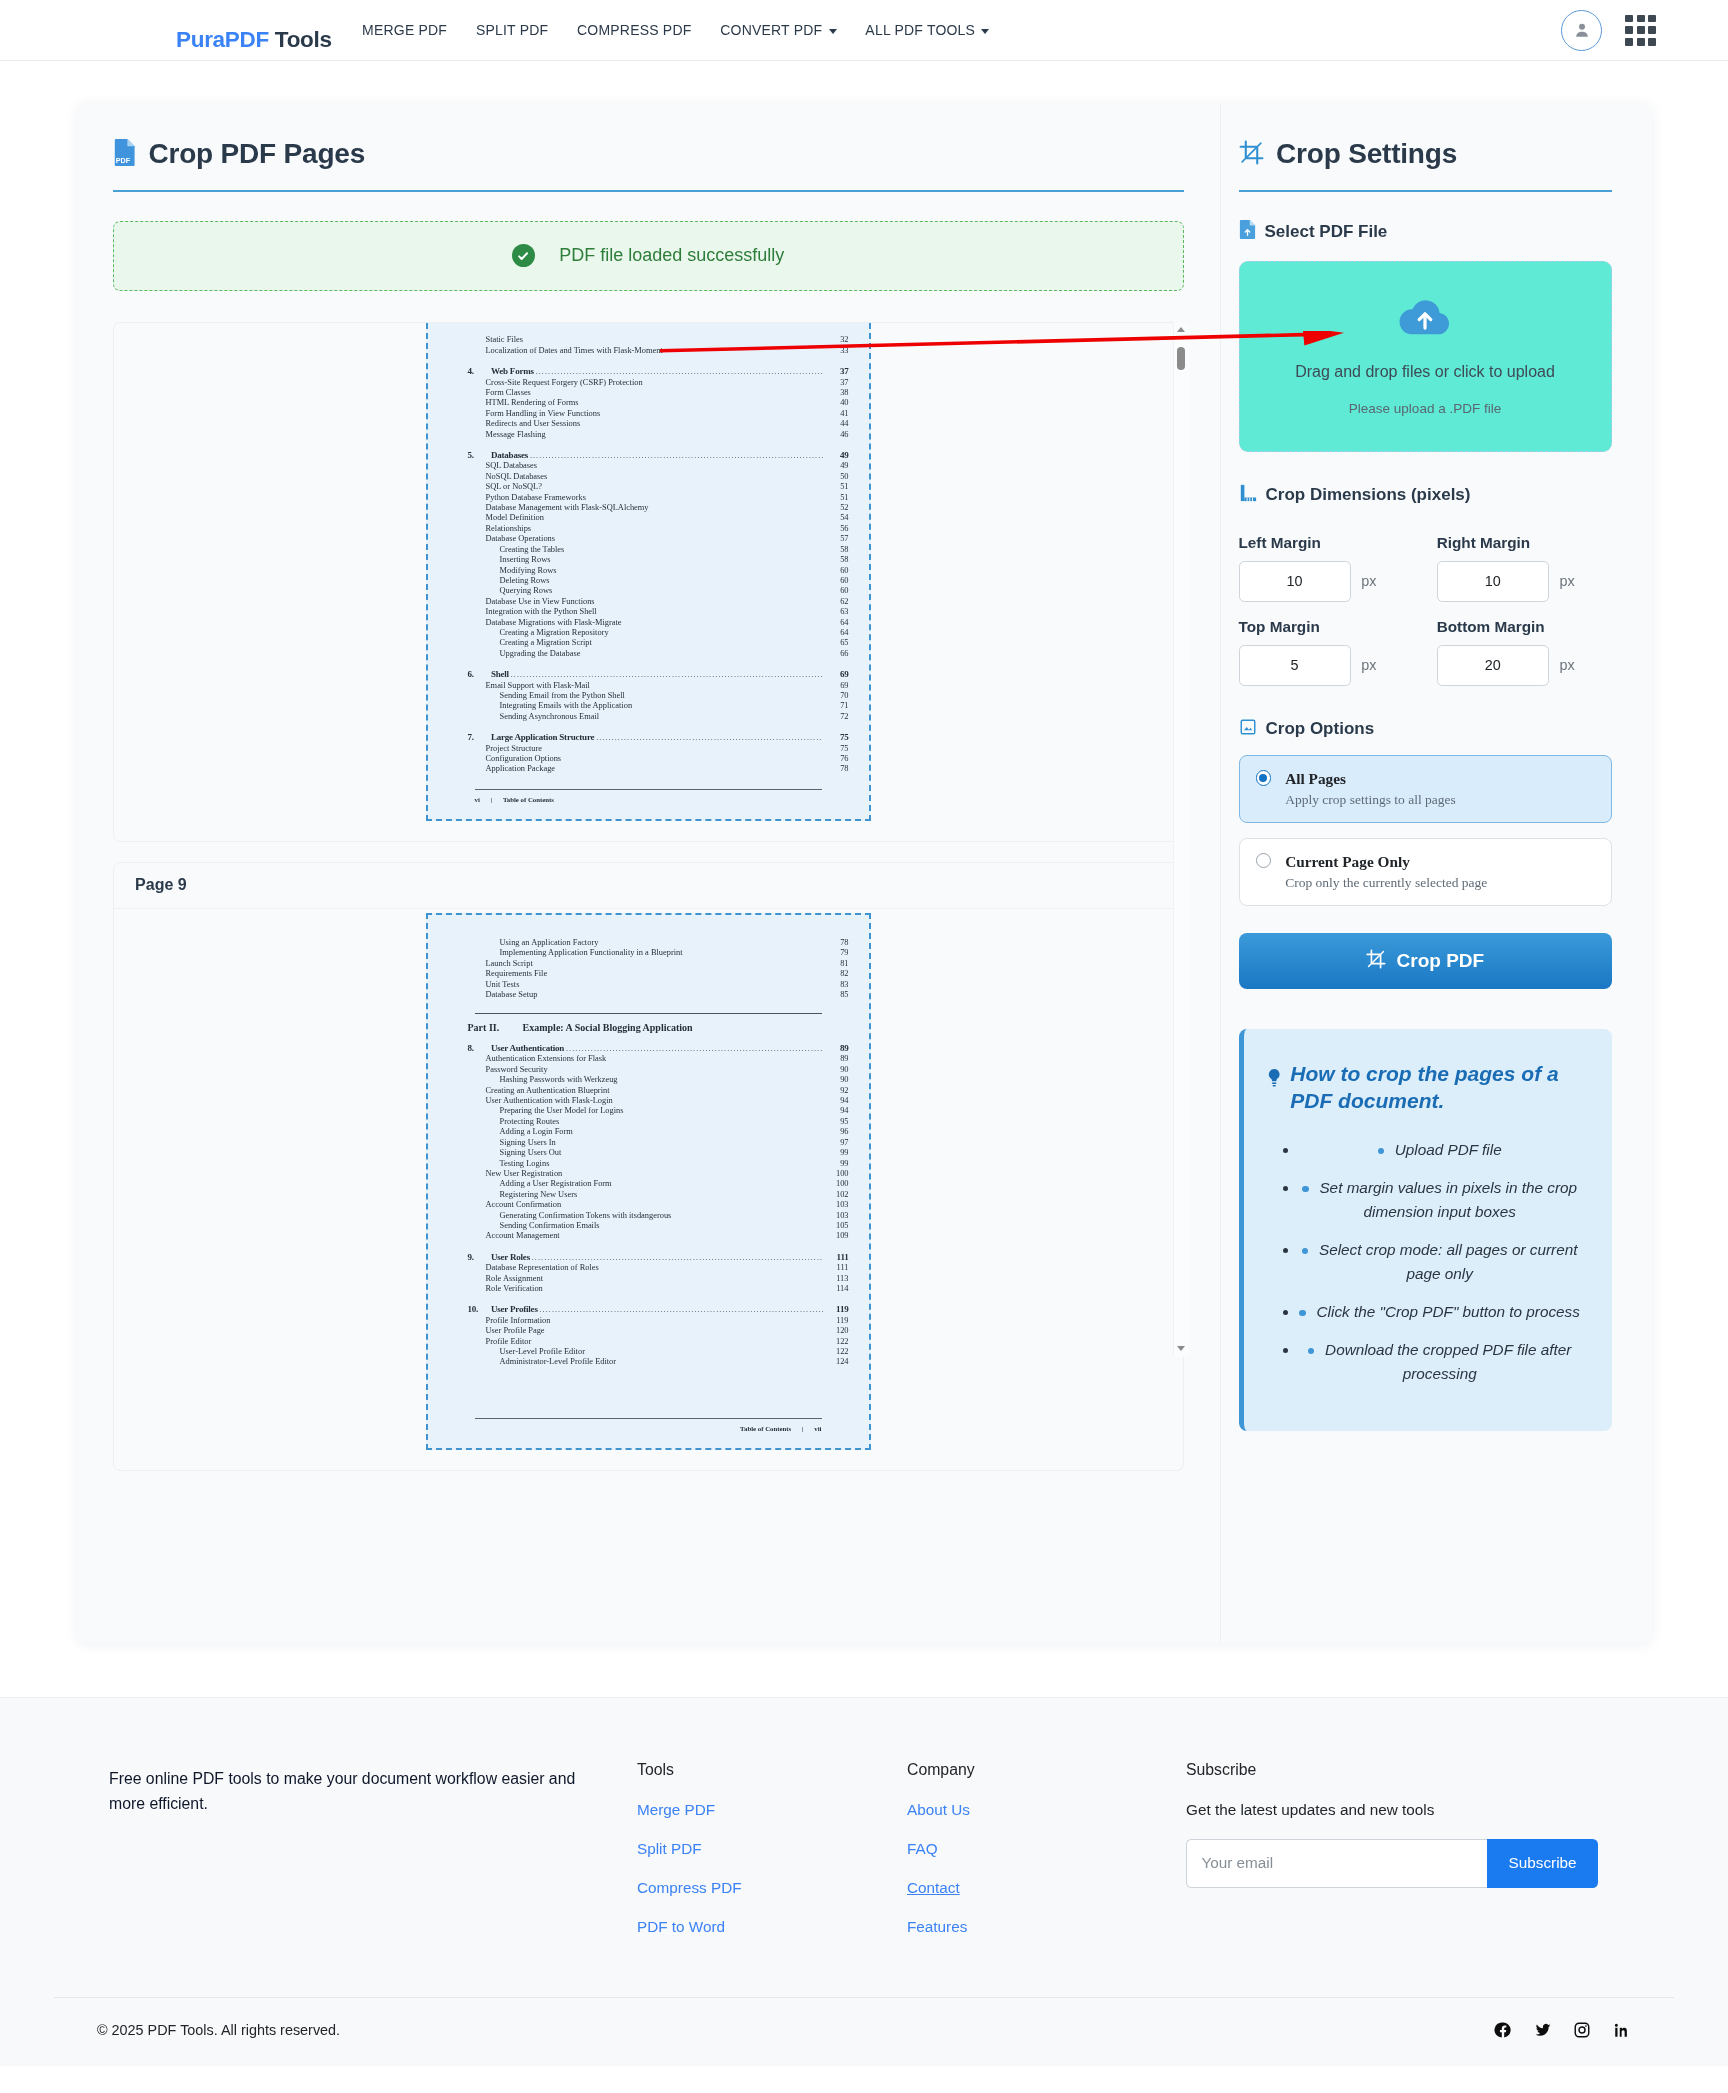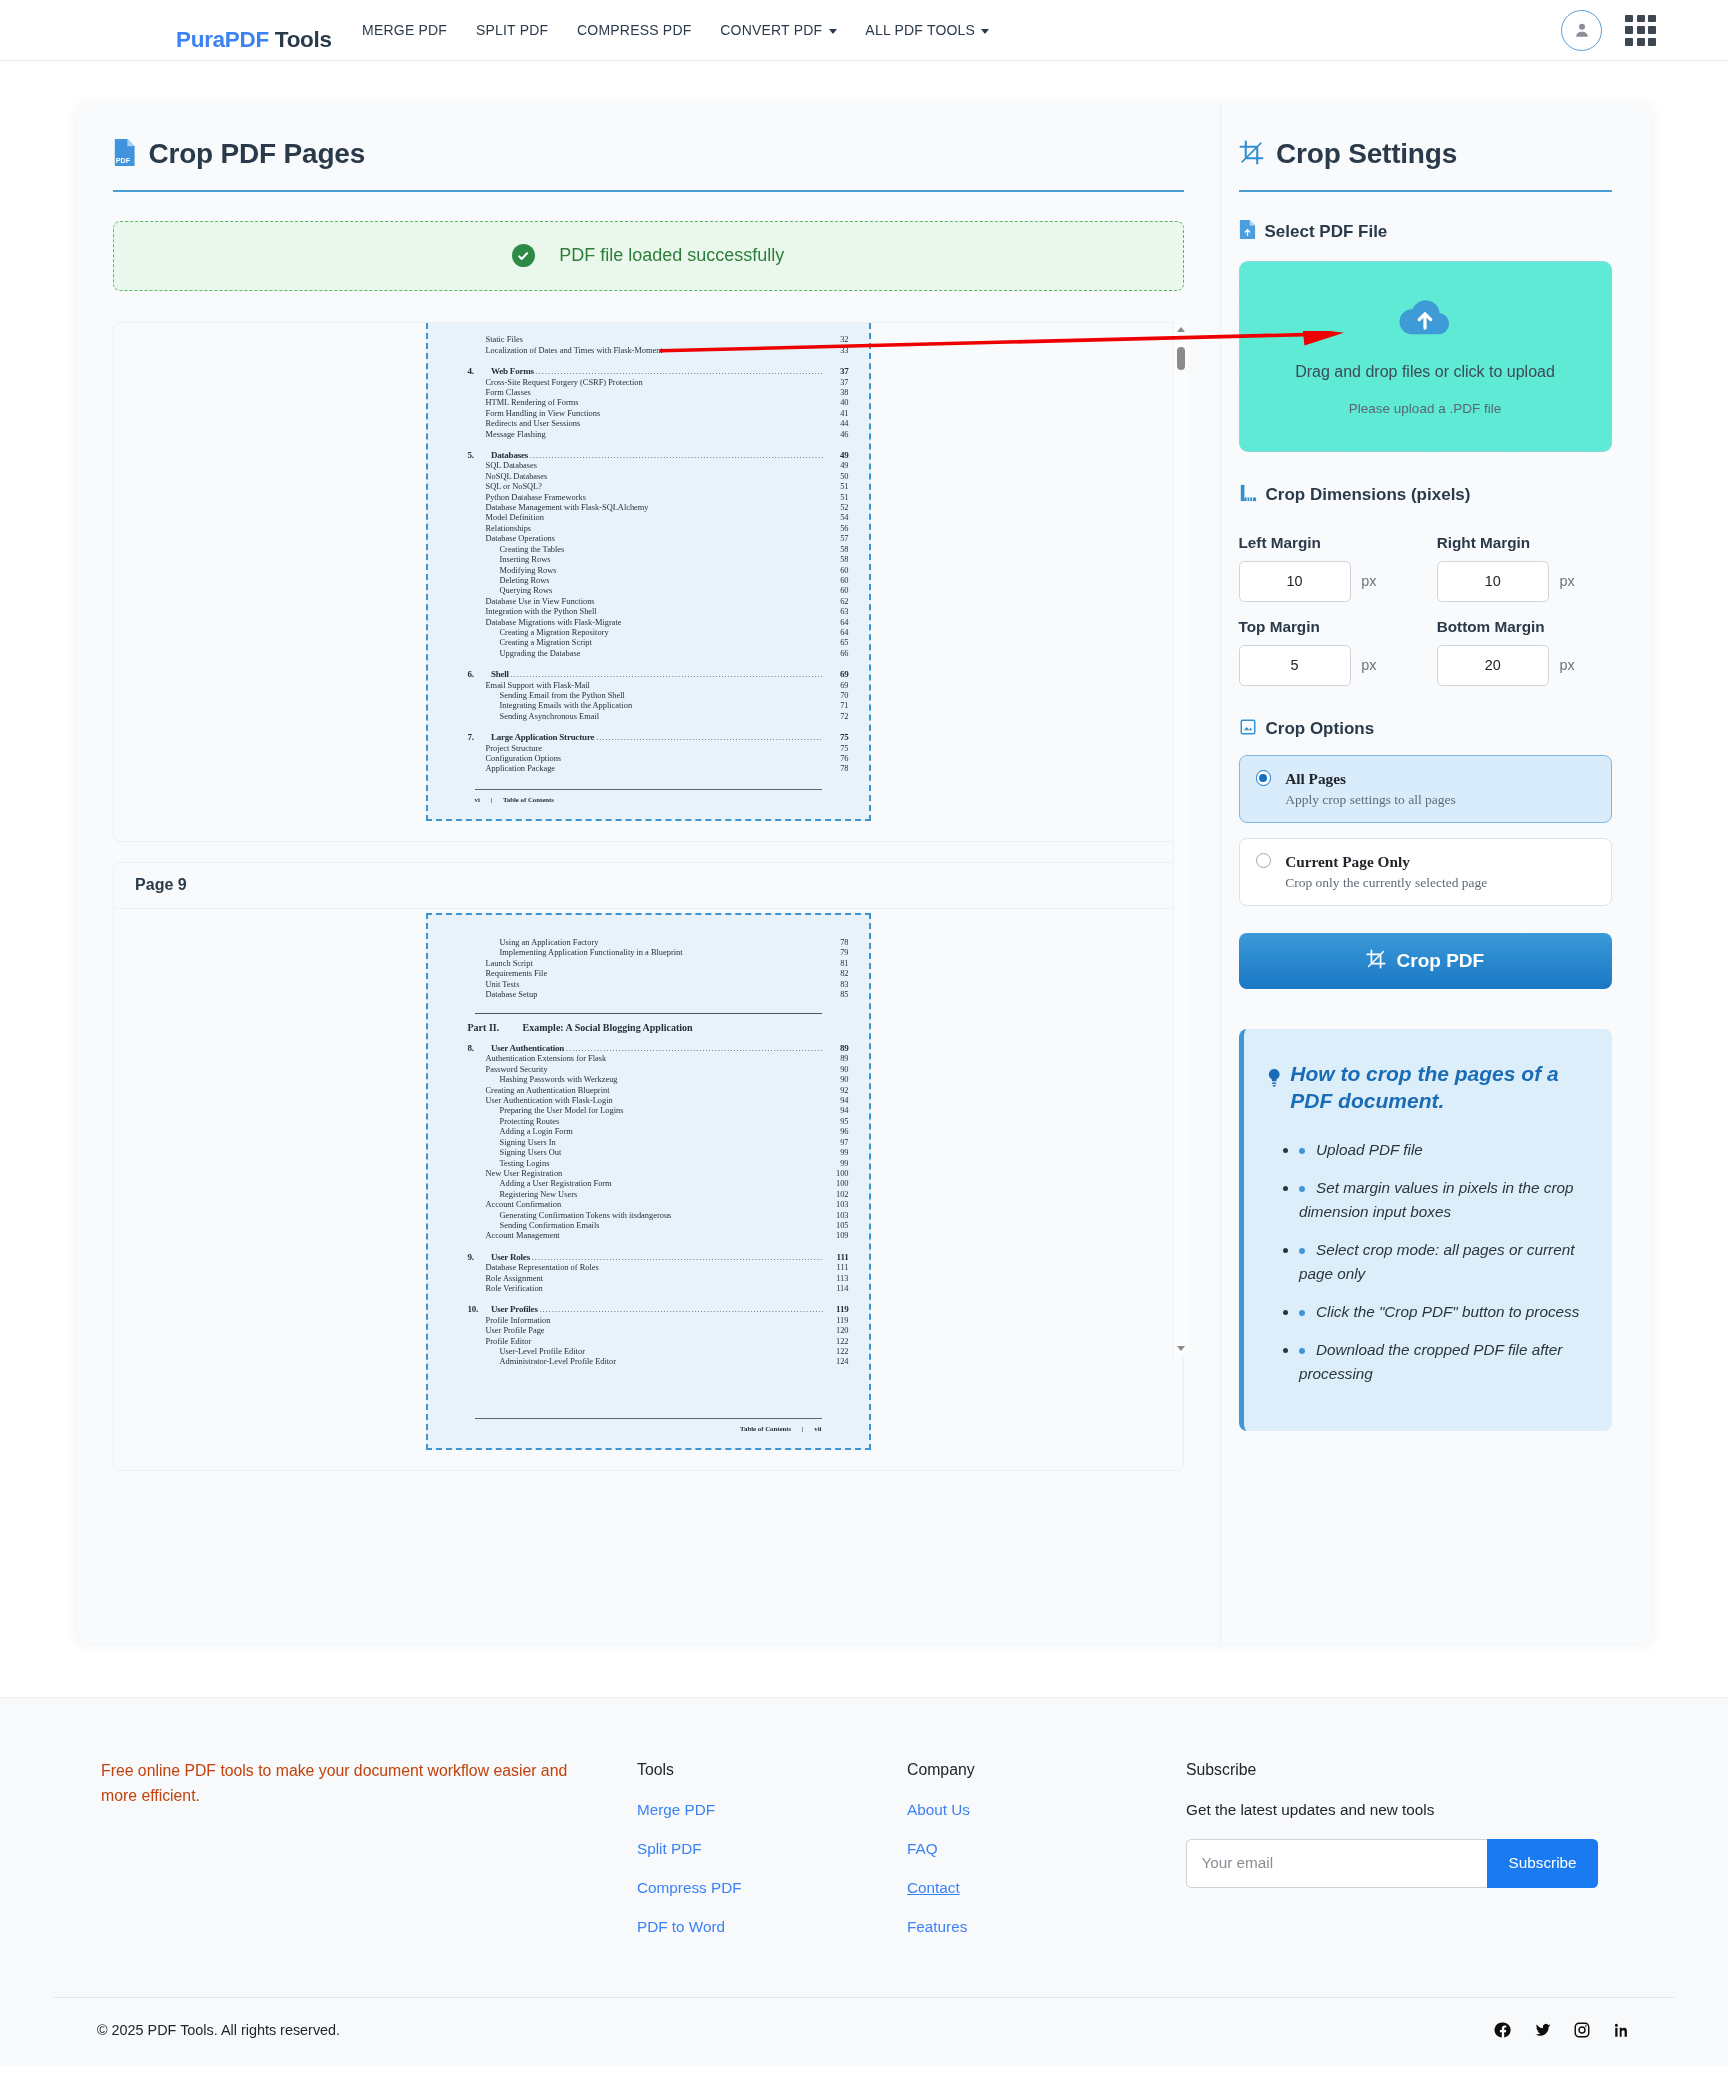"Upload PDF file" .help ul { text-align: none -> center }
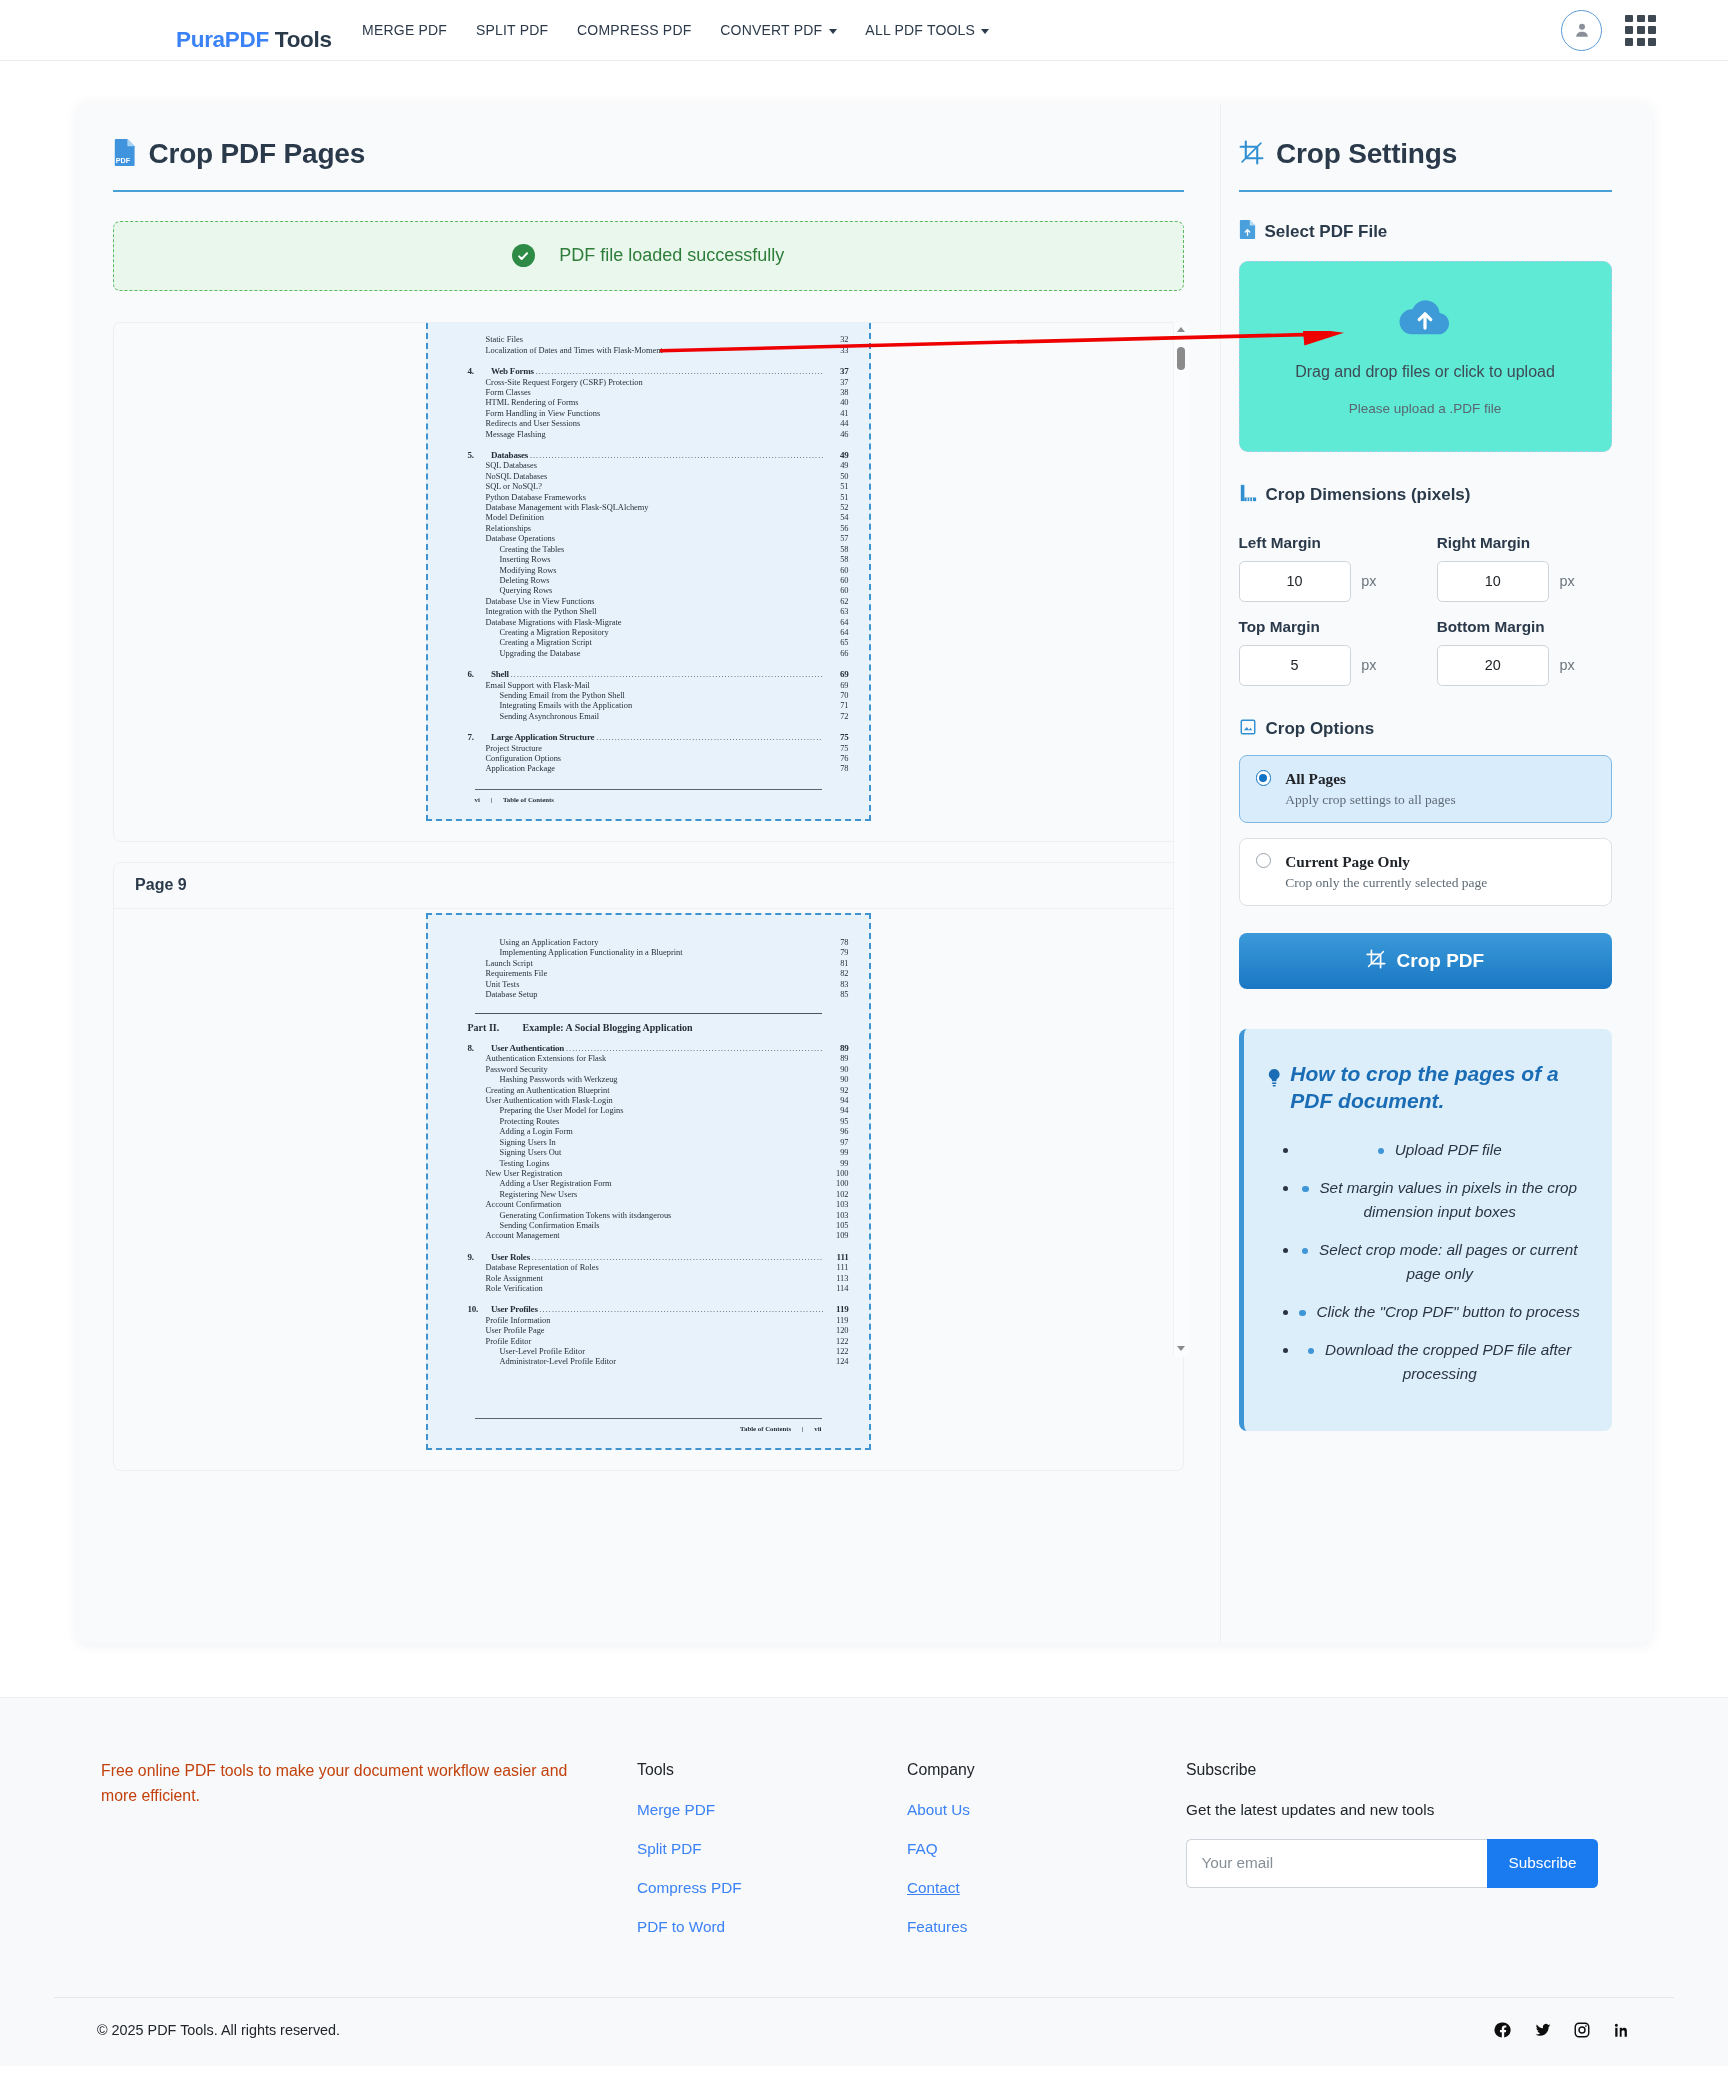"Free online PDF tools to" .foot-p { color: #c2410c -> #0f172a; margin: 4px -> 12px }
